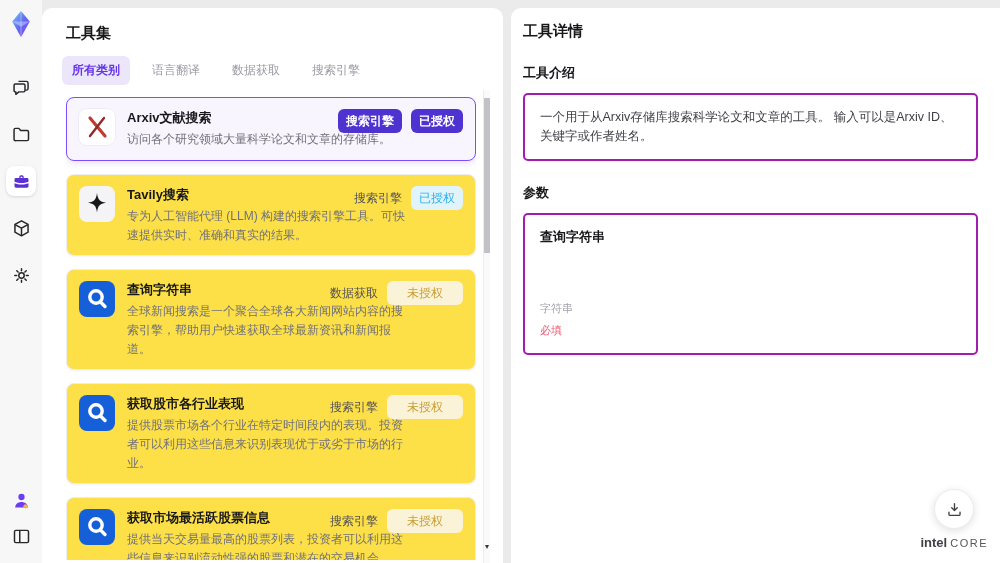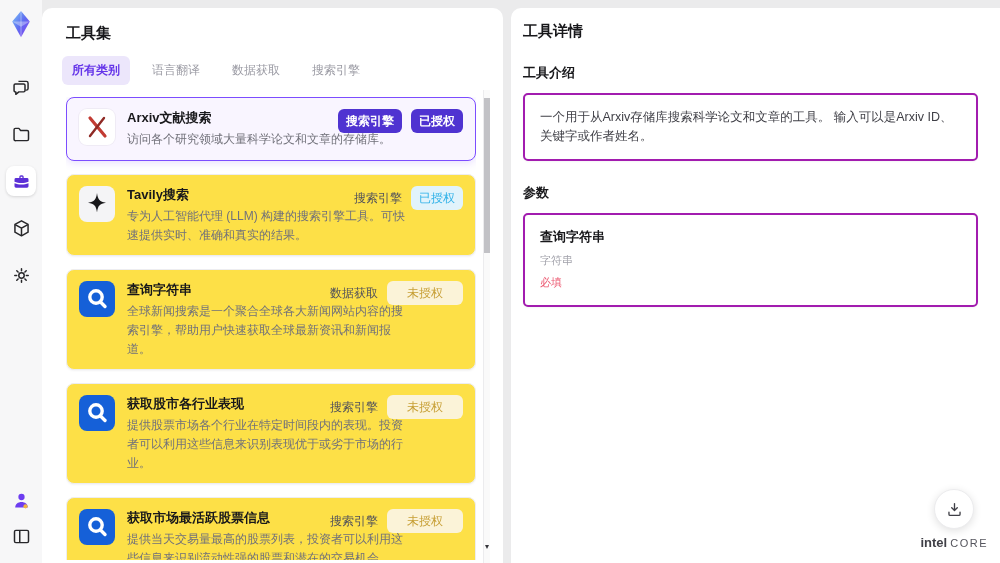"字符串" .param-type { margin-top: none -> 48px }
